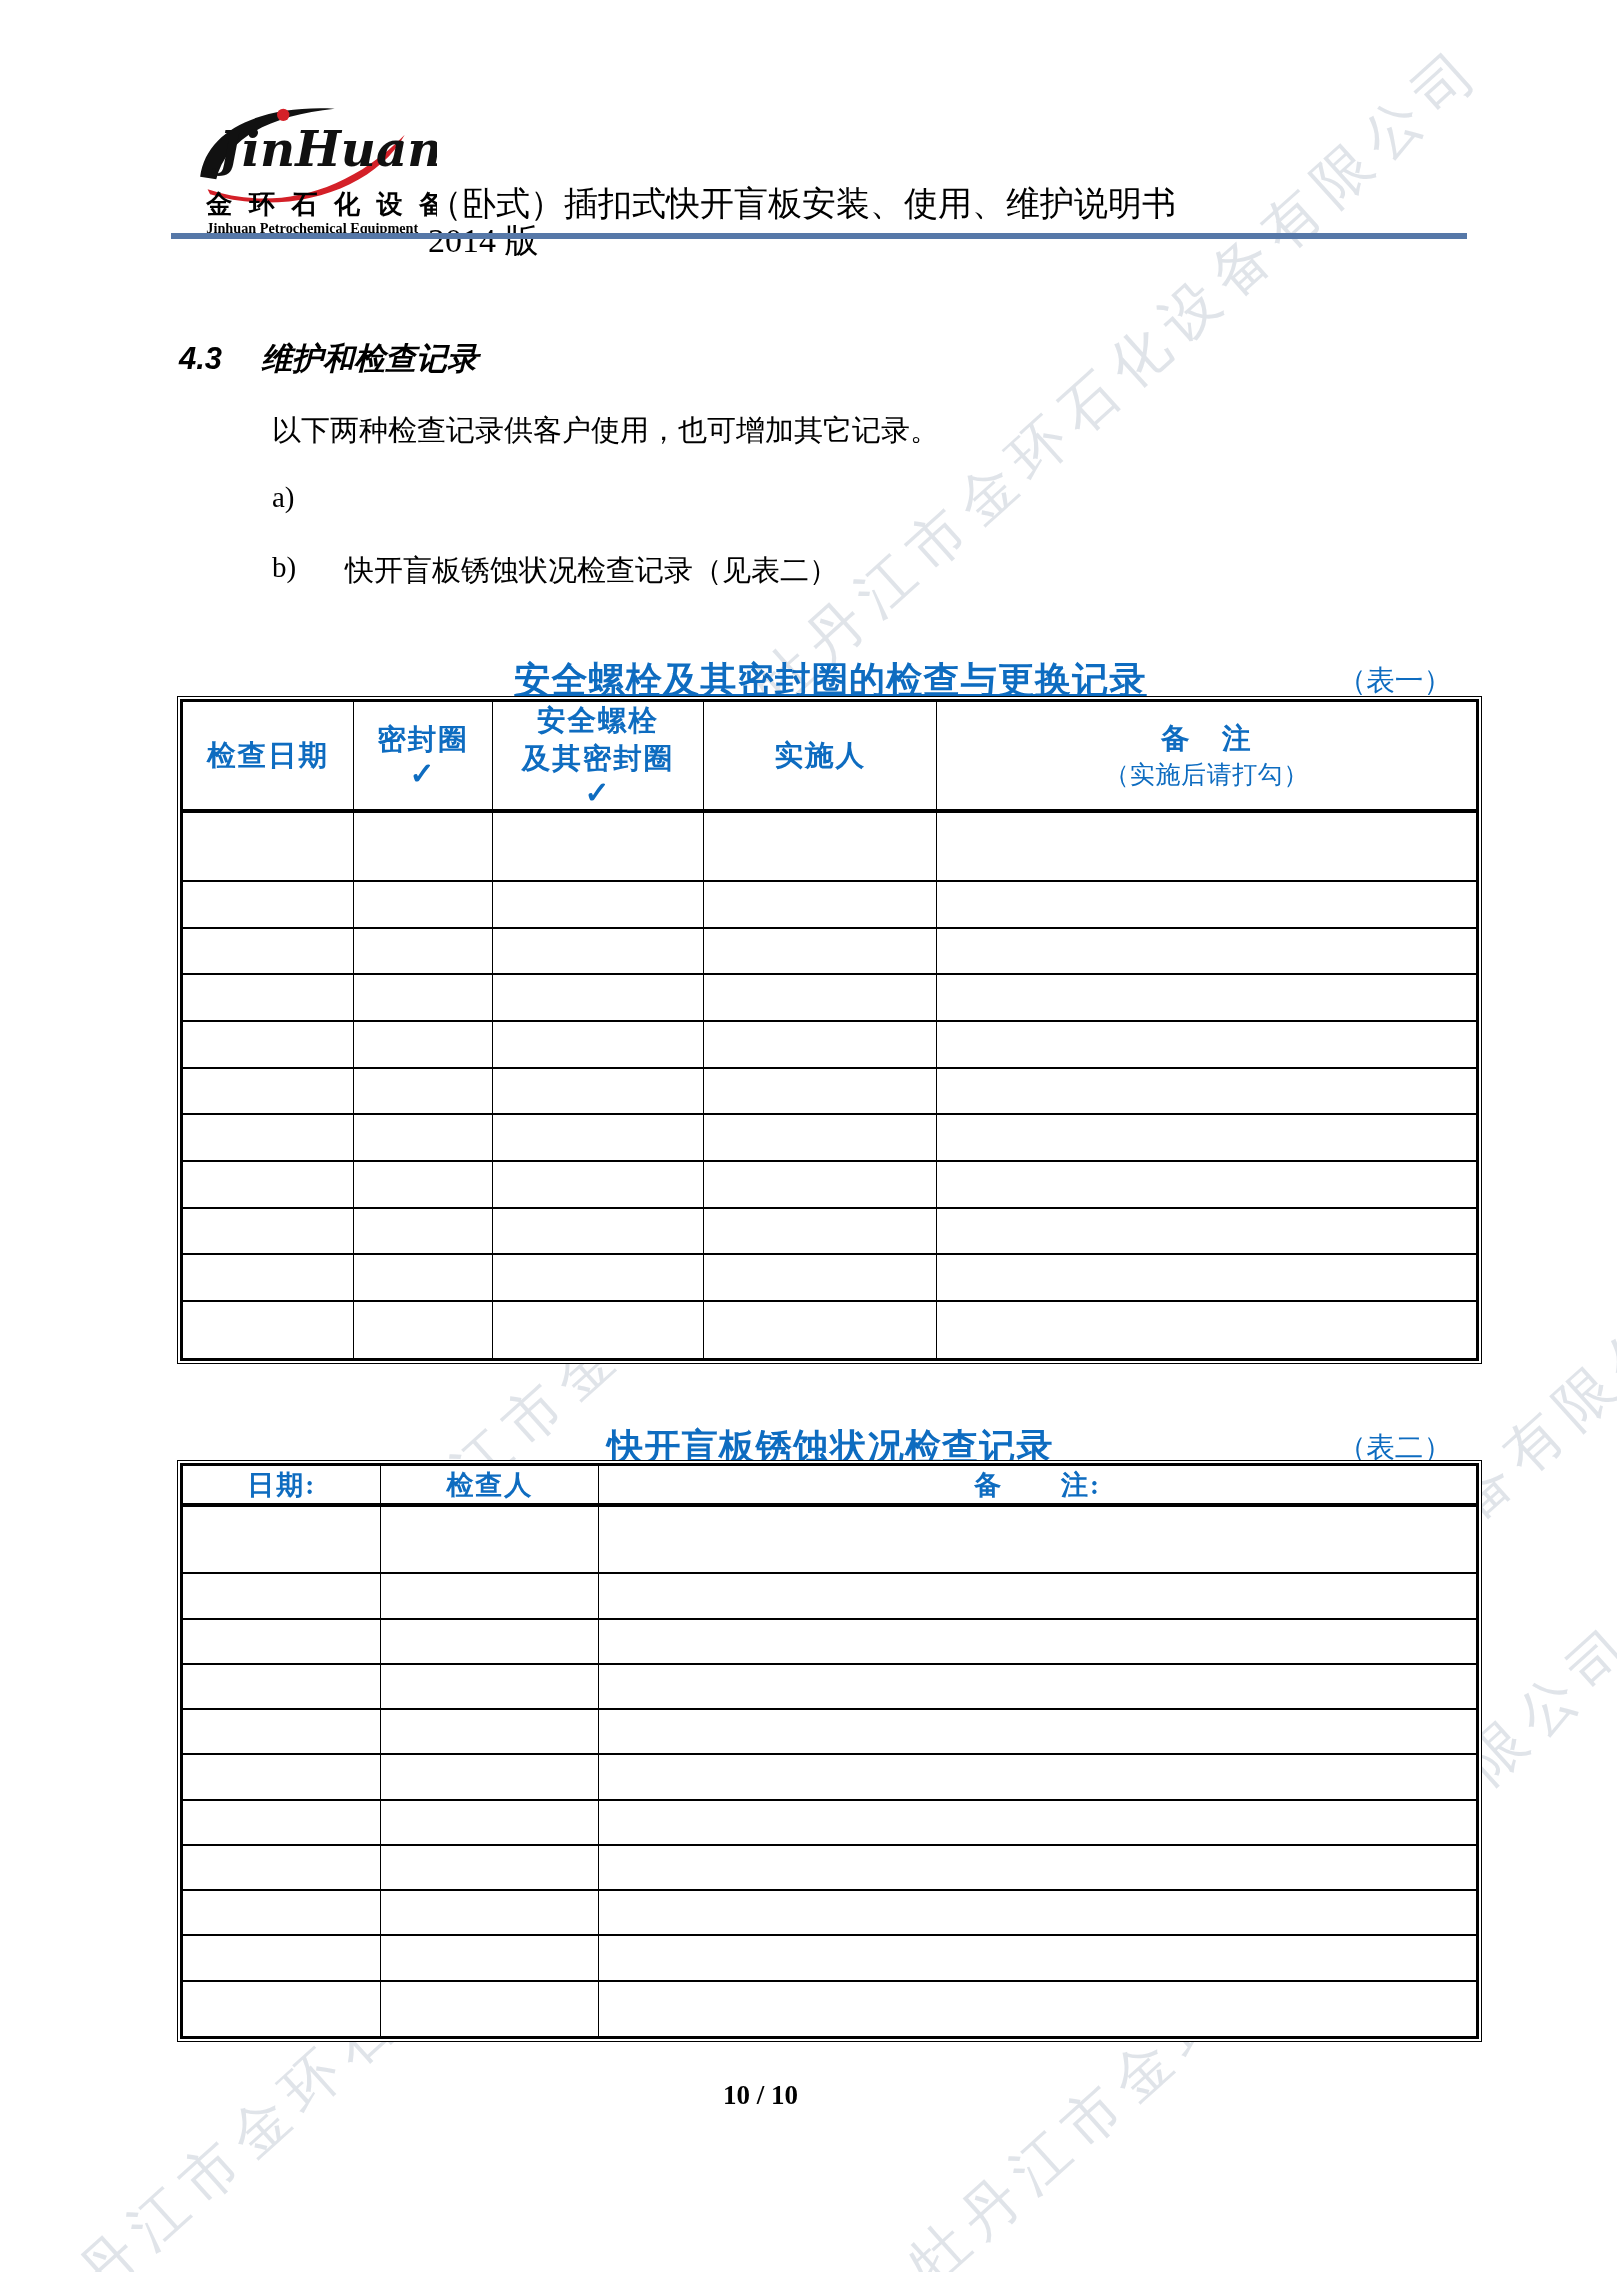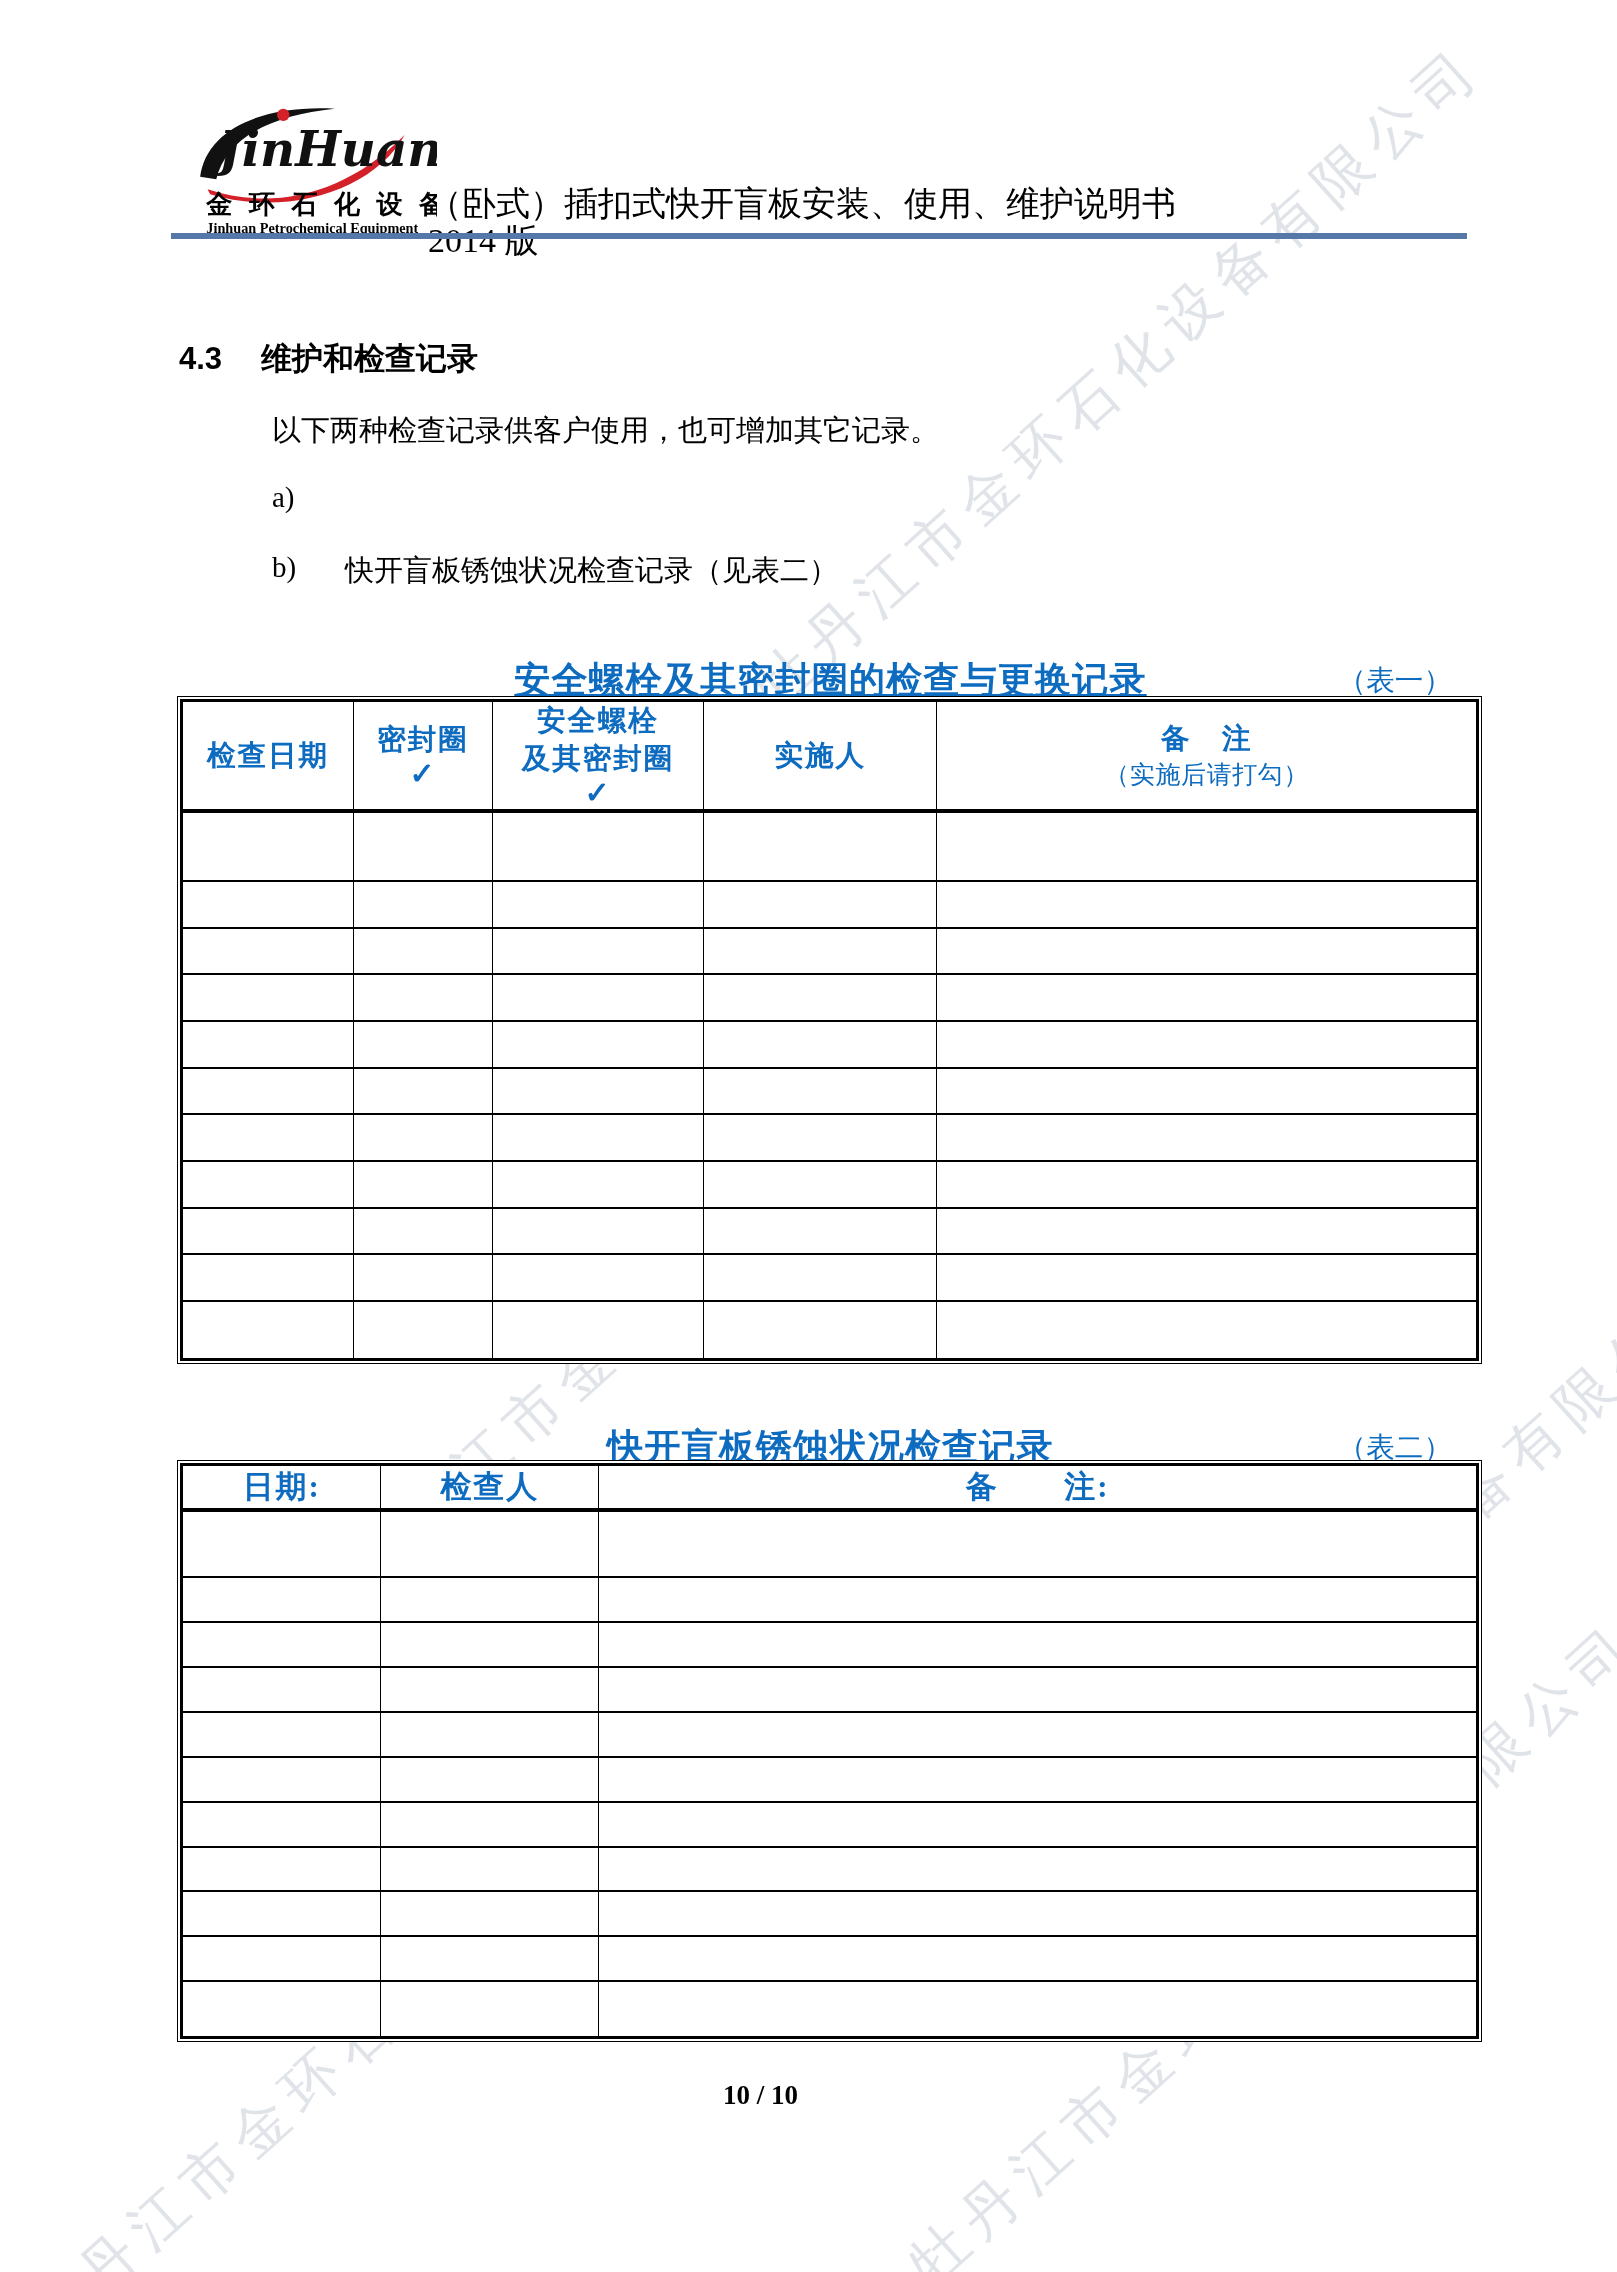"4.3 维护和检查记录" .section { font-style: none -> italic }
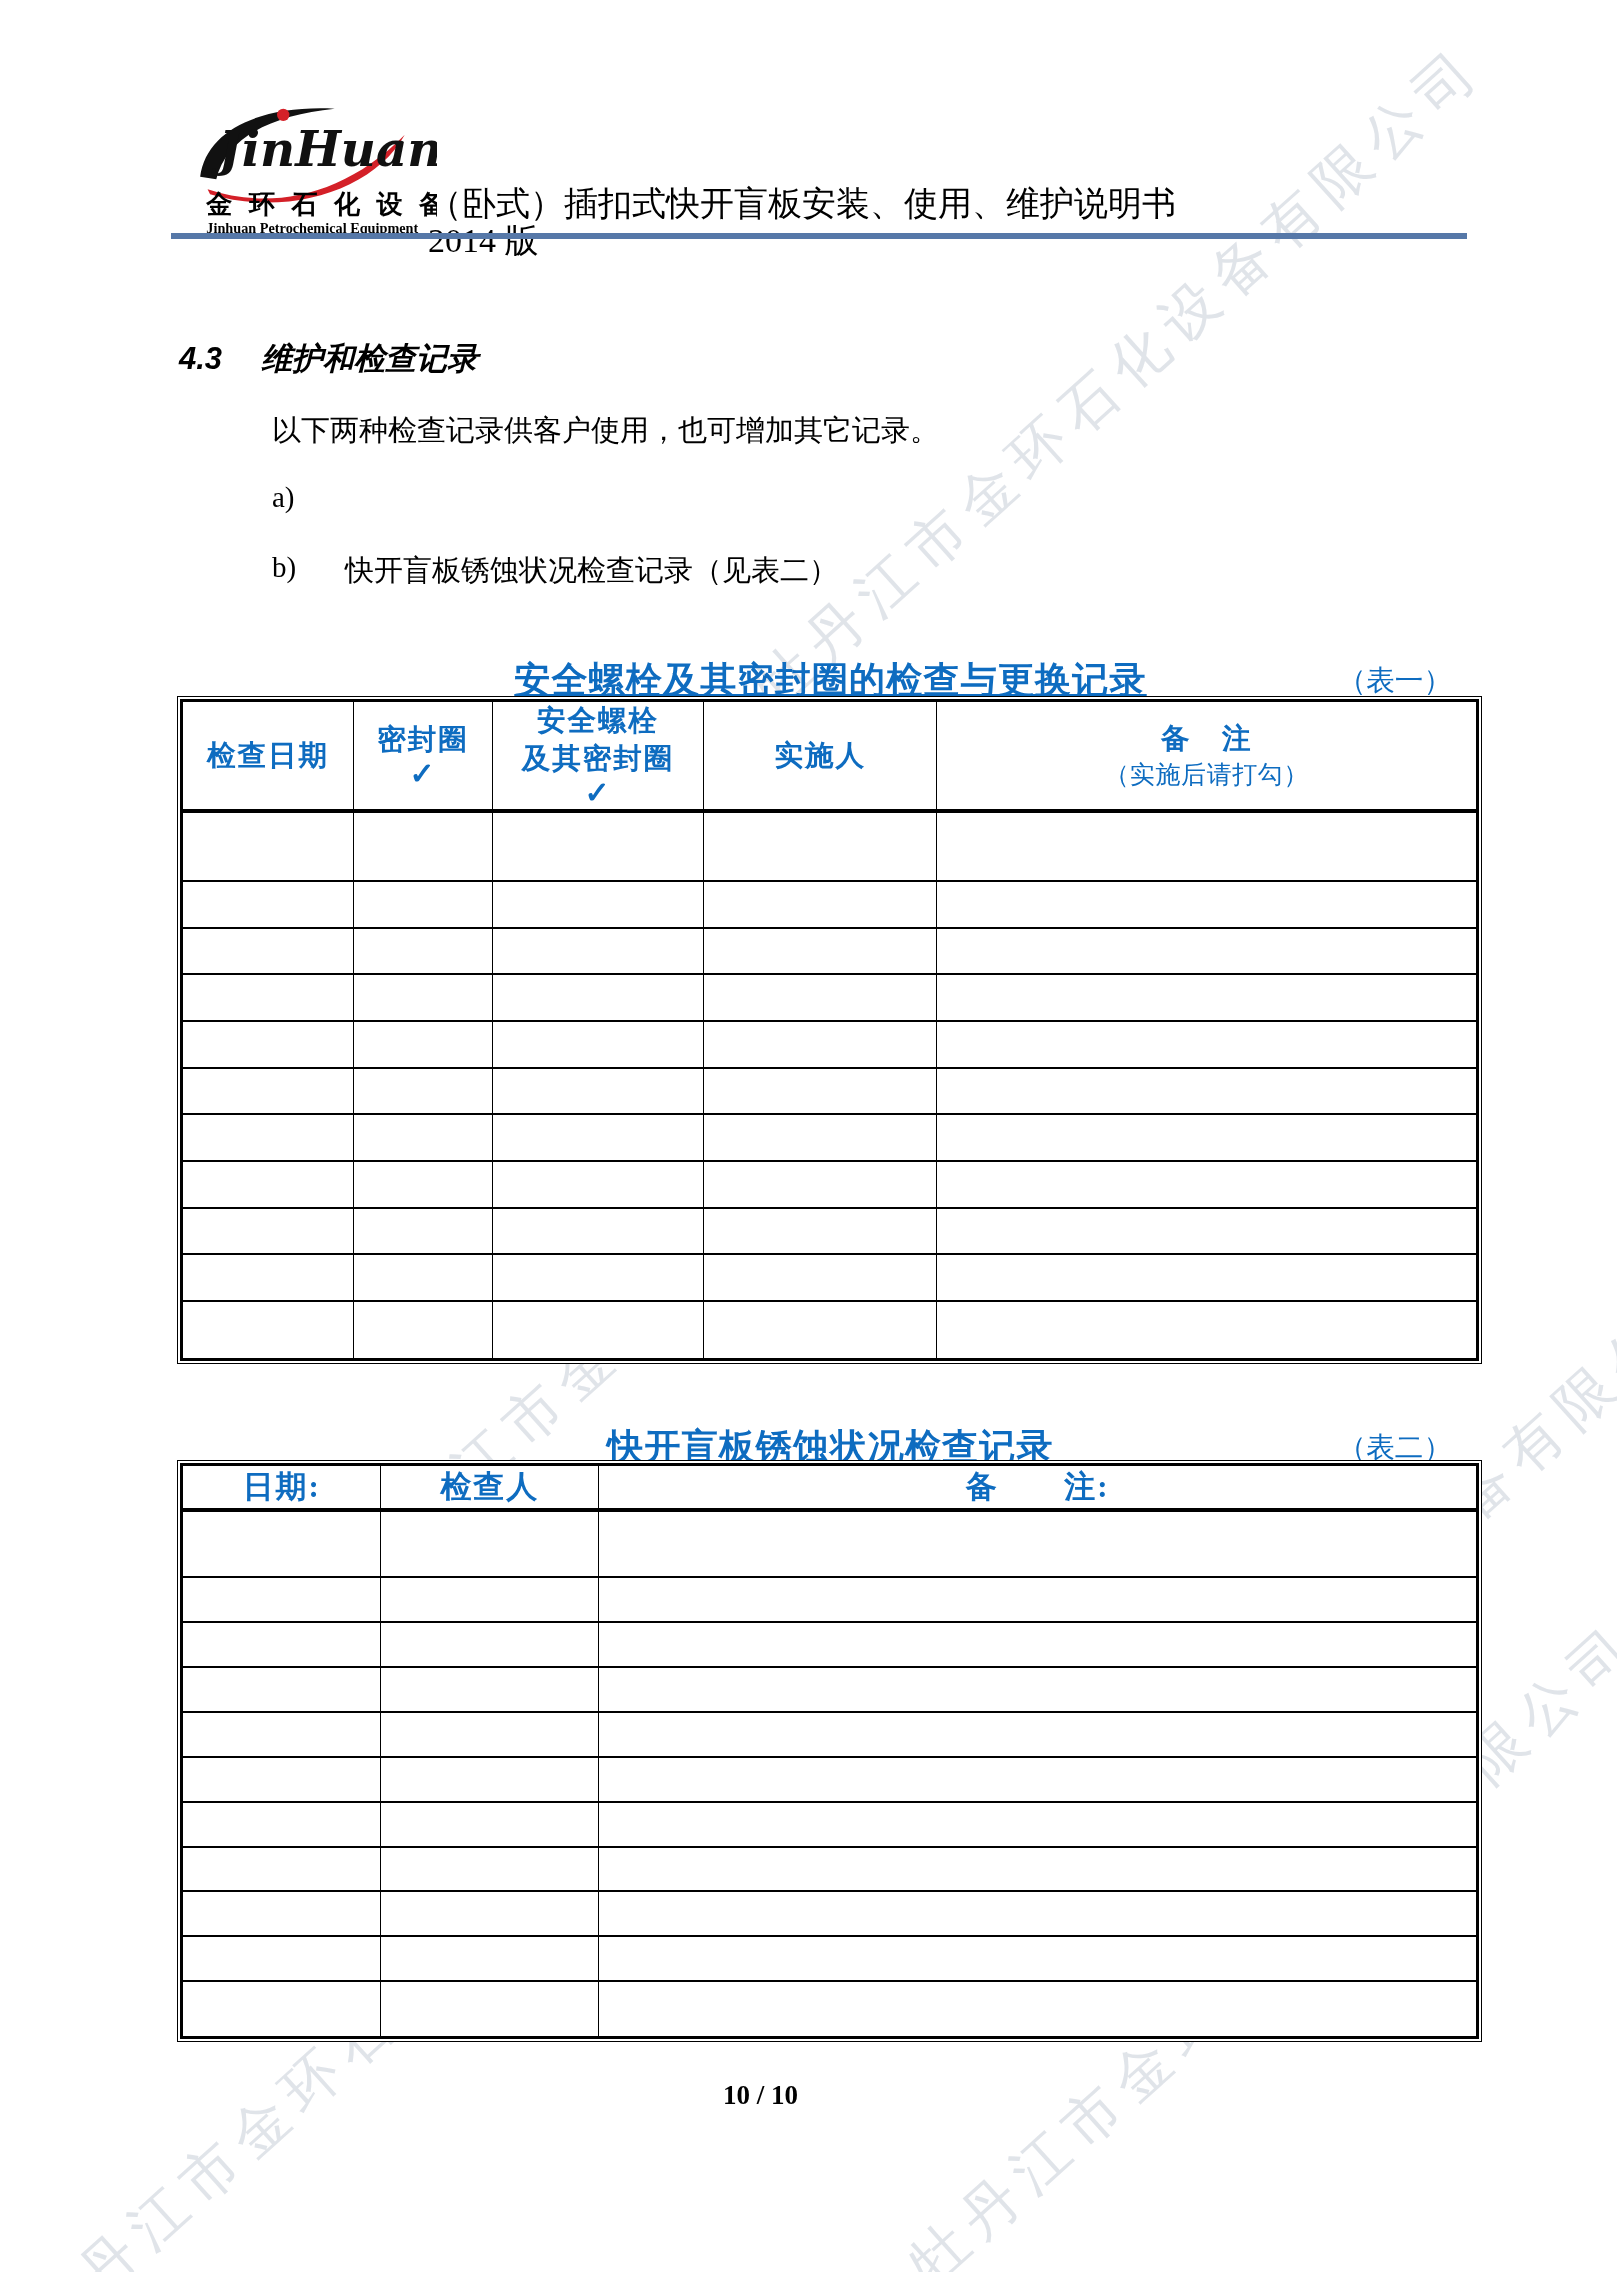"日期:" .tw2 thead th { font-size: 31px -> 27px }
